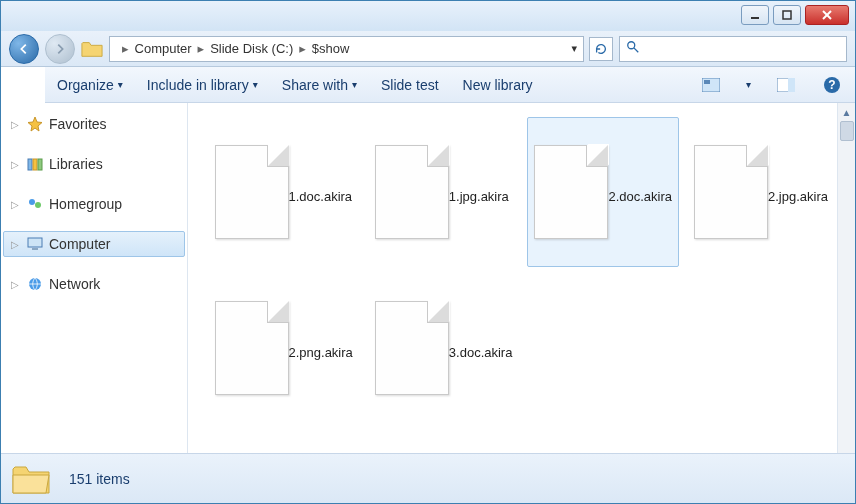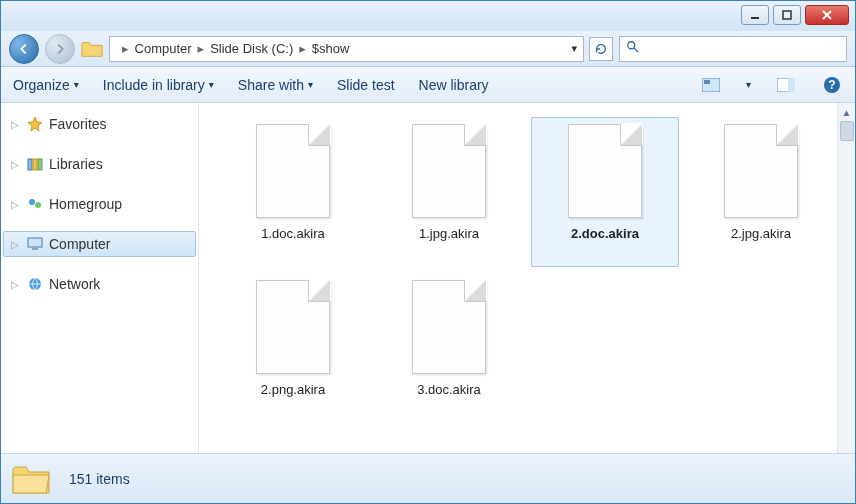"Organize" .toolbar { margin-left: none -> 44px }
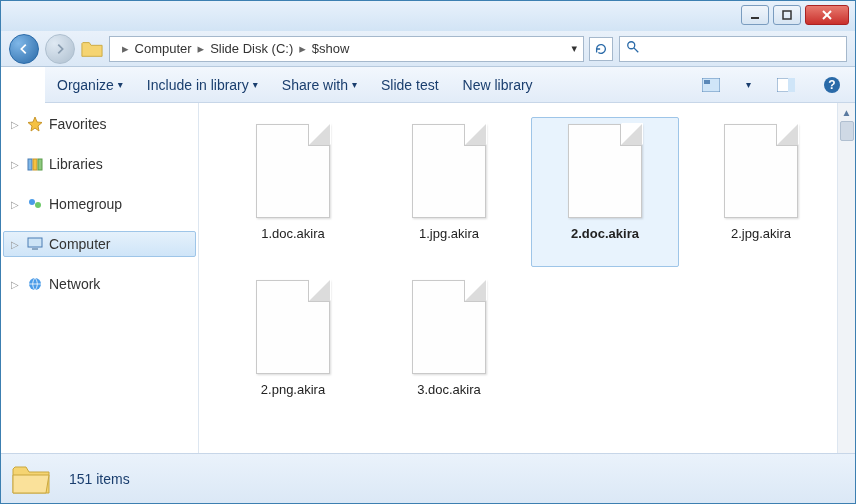"1.doc.akira" .fileitem { flex-direction: column -> row }
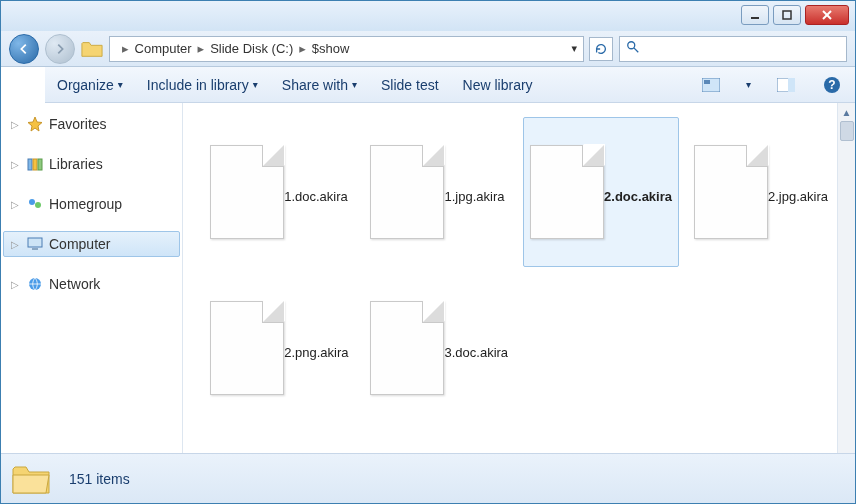"2.doc.akira" .fileitem.selected { font-weight: bold -> none }
